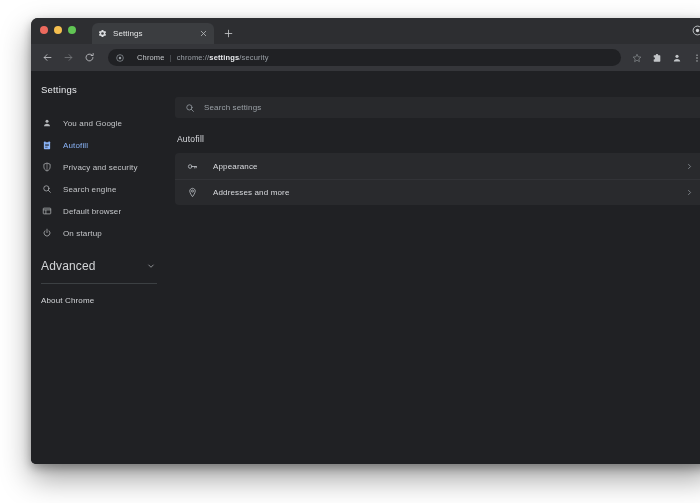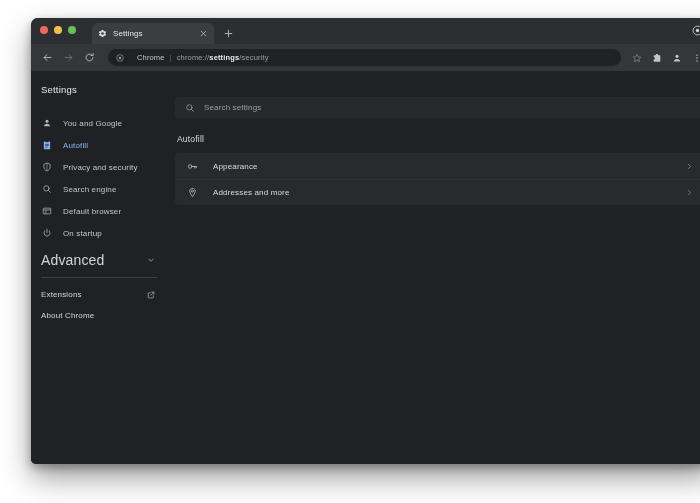"Advanced" .nav-advanced { font-size: 14px -> 12px; margin-top: 5px -> 11px }
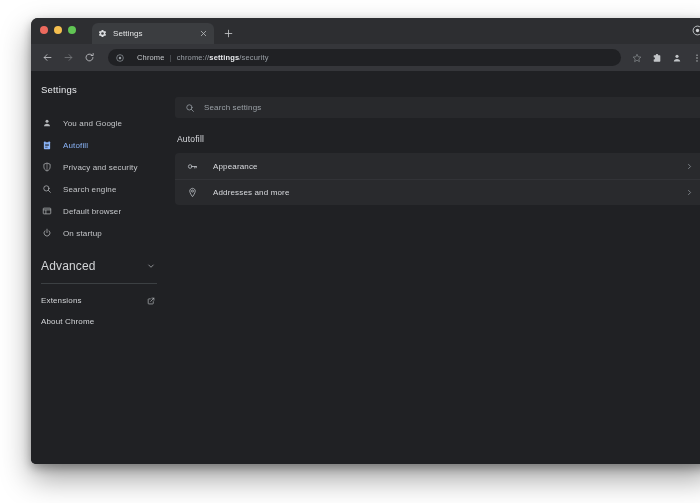"Extensions" div.nav-foot { html: <div> <span>Extensions</span> <span> <svg> <path></path> <polyline></polyline> <line></line> </svg> </span> </div> -> none }
